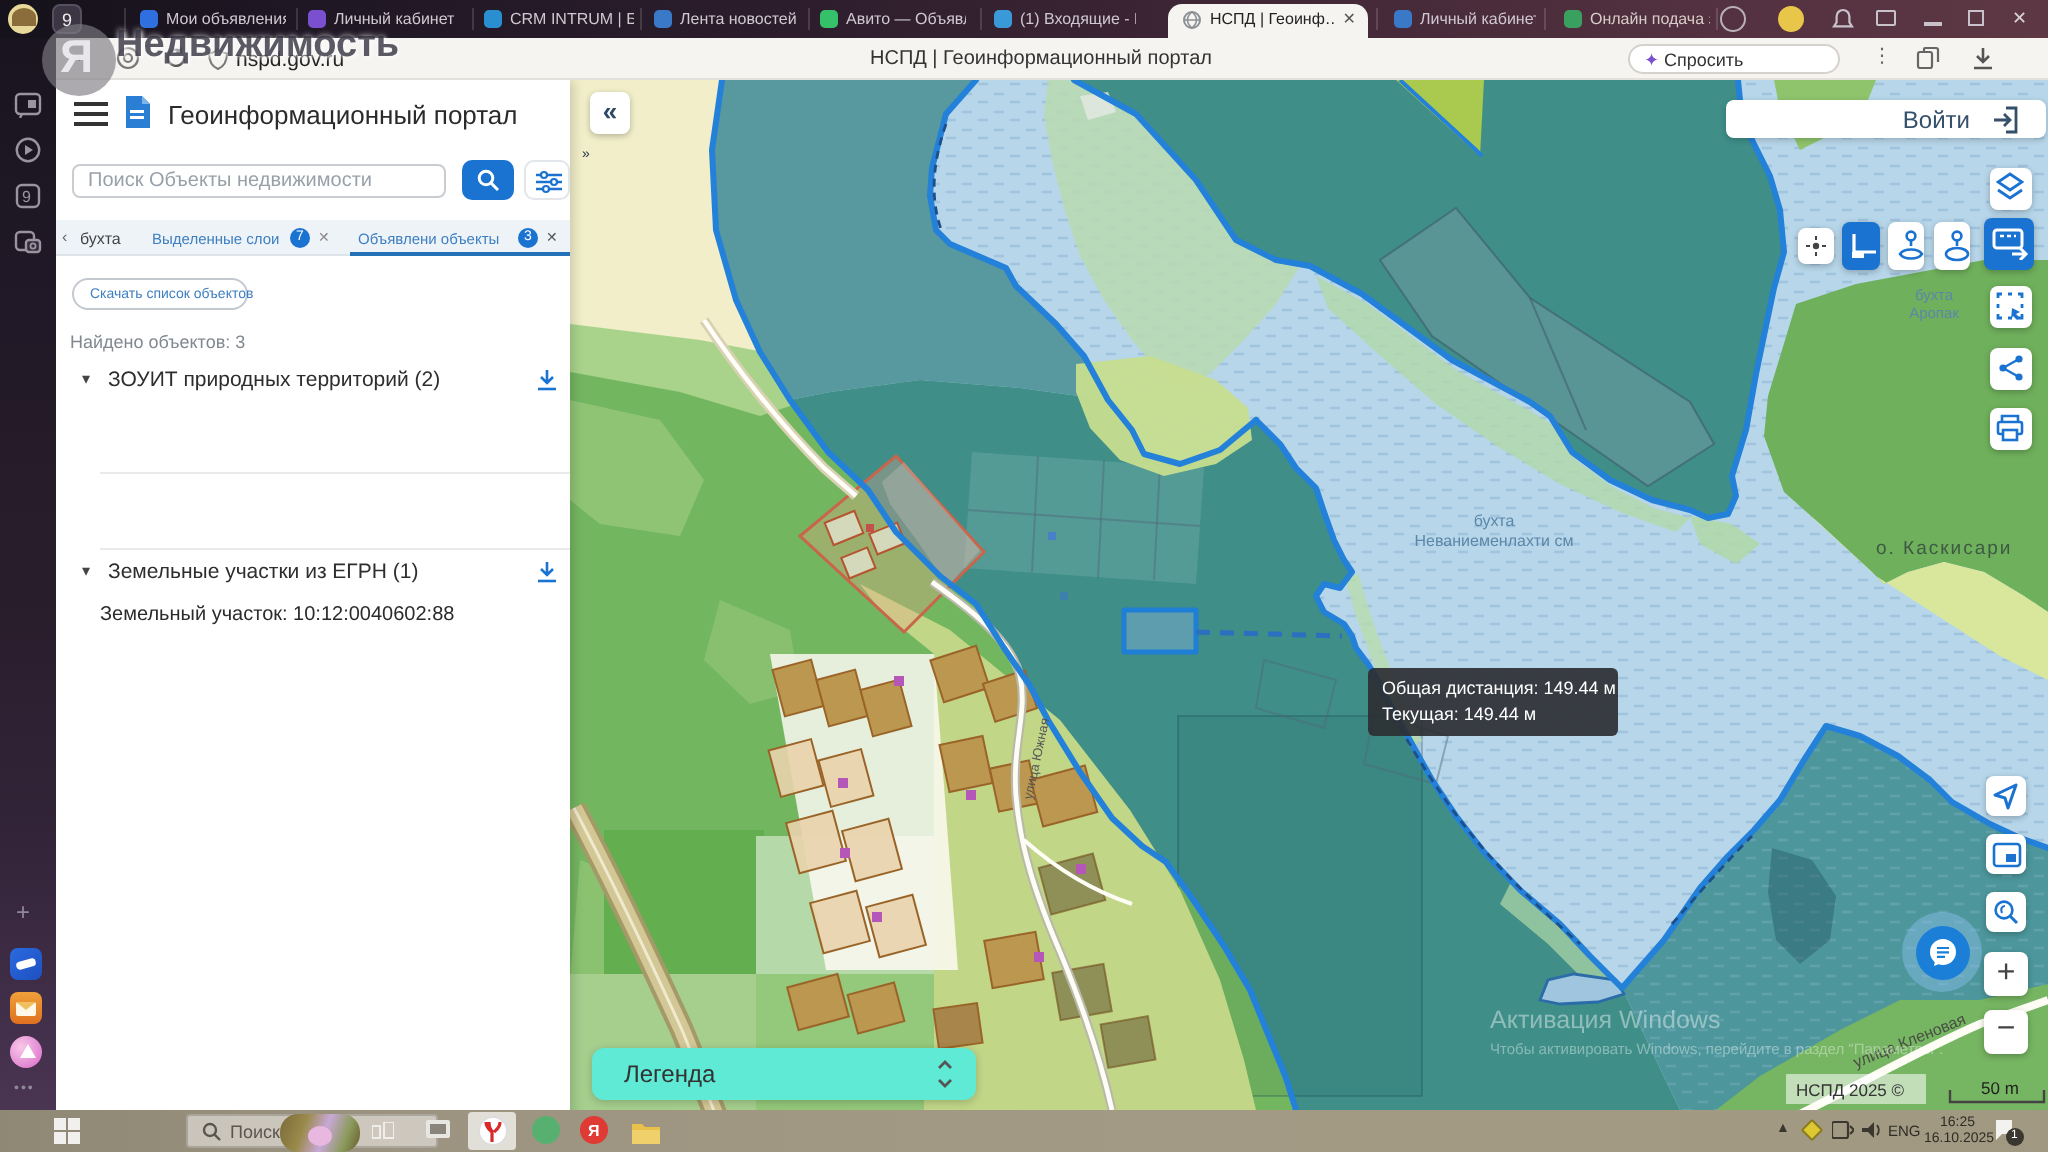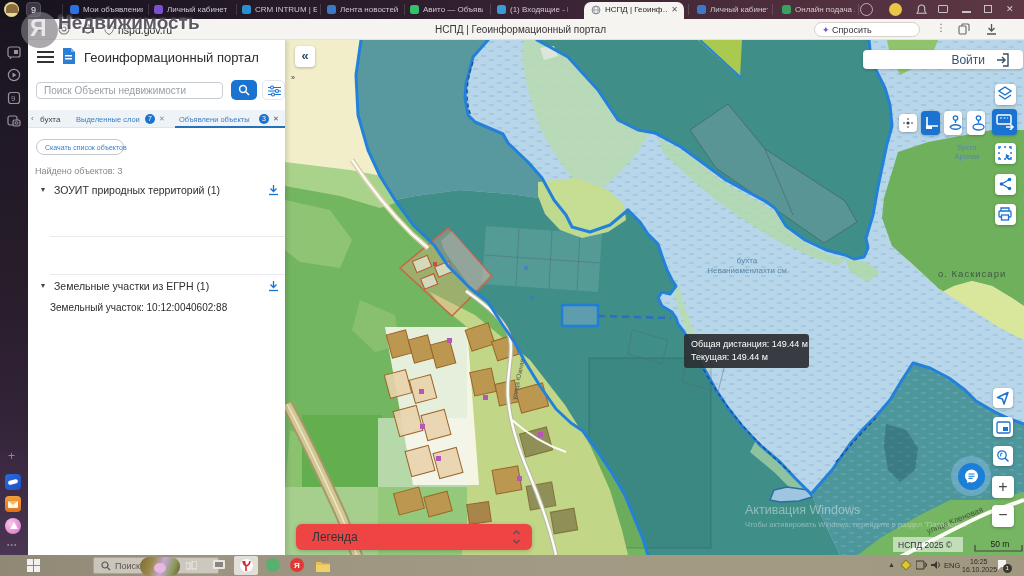"ЗОУИТ природных территорий (1)" span.abs { text: 1 -> 2 }
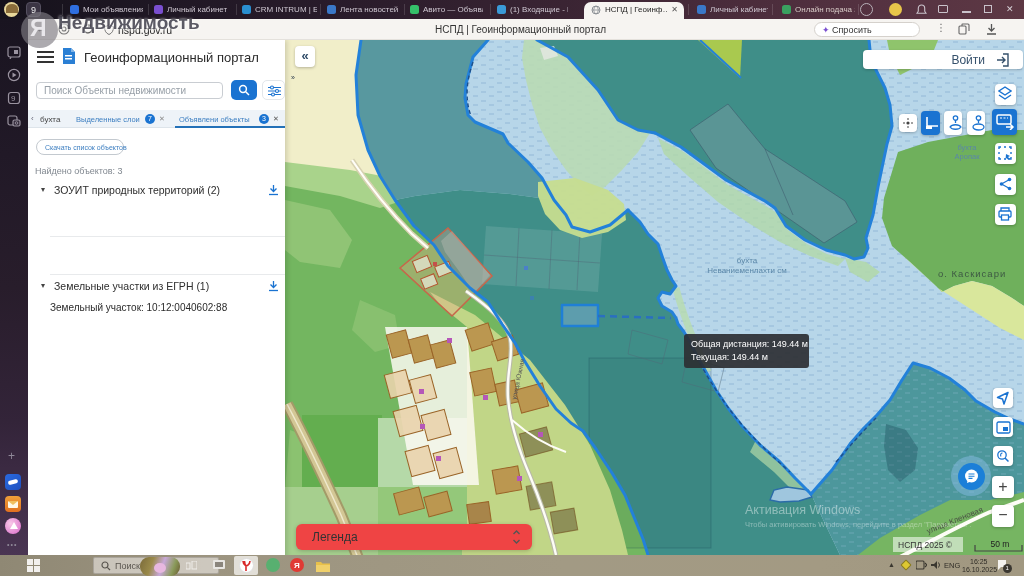"Легенда" div.abs { background: #ef4444 -> #5eead4; width: 236px -> 192px }
